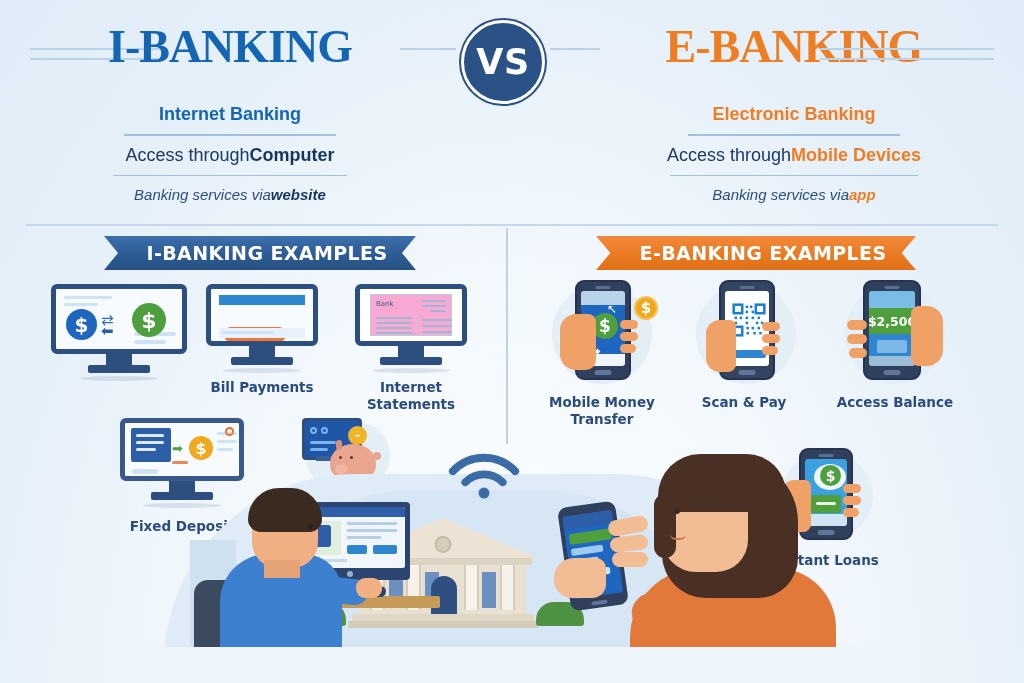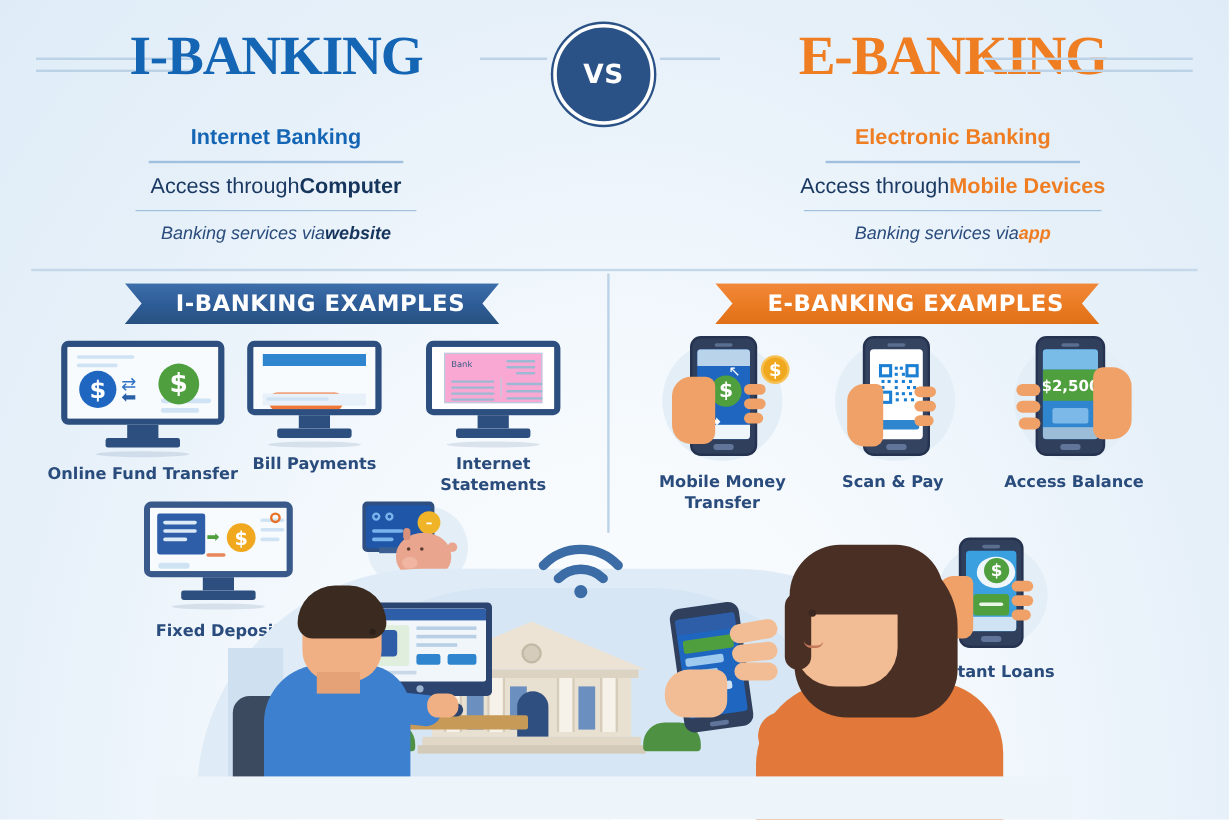"VS" .vs-badge { font-size: 22px -> 35px }
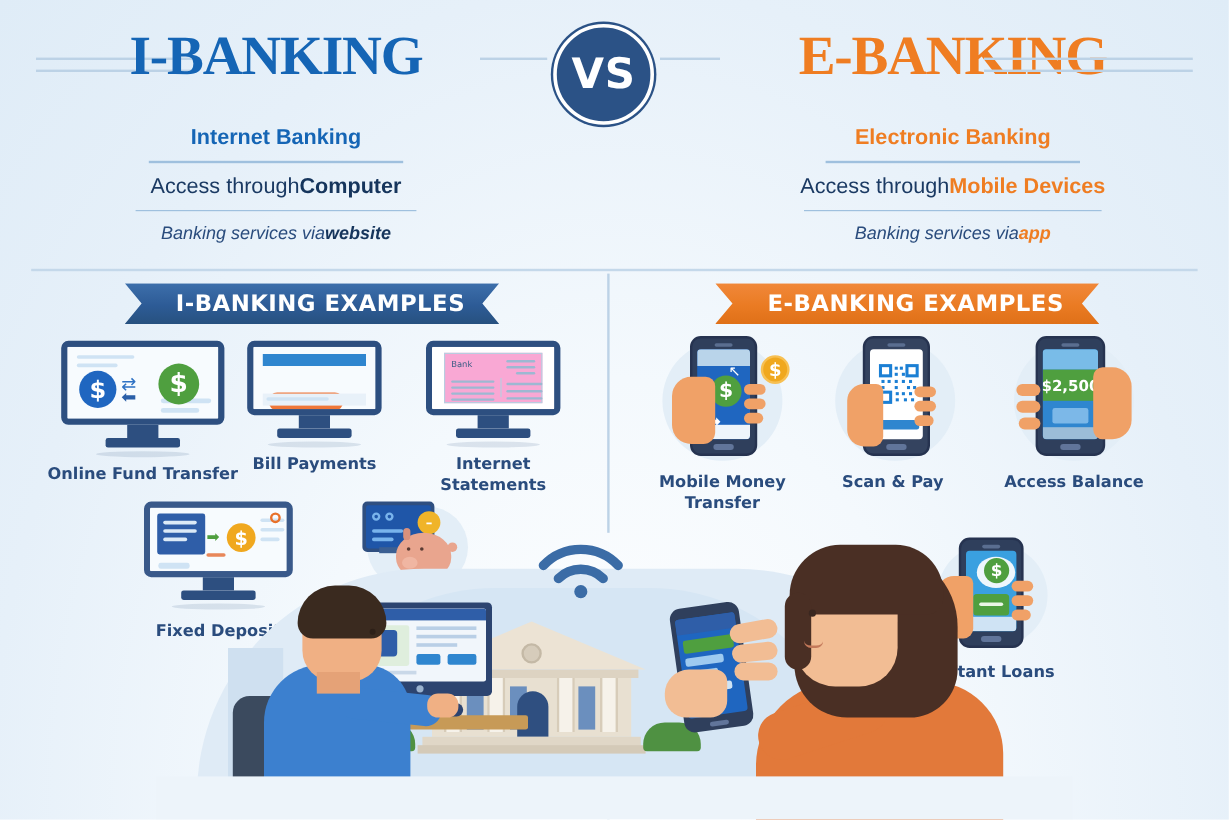"Online Fund Transfer" div.cap { html: <div>Online Fund Transfer</div> -> none }
